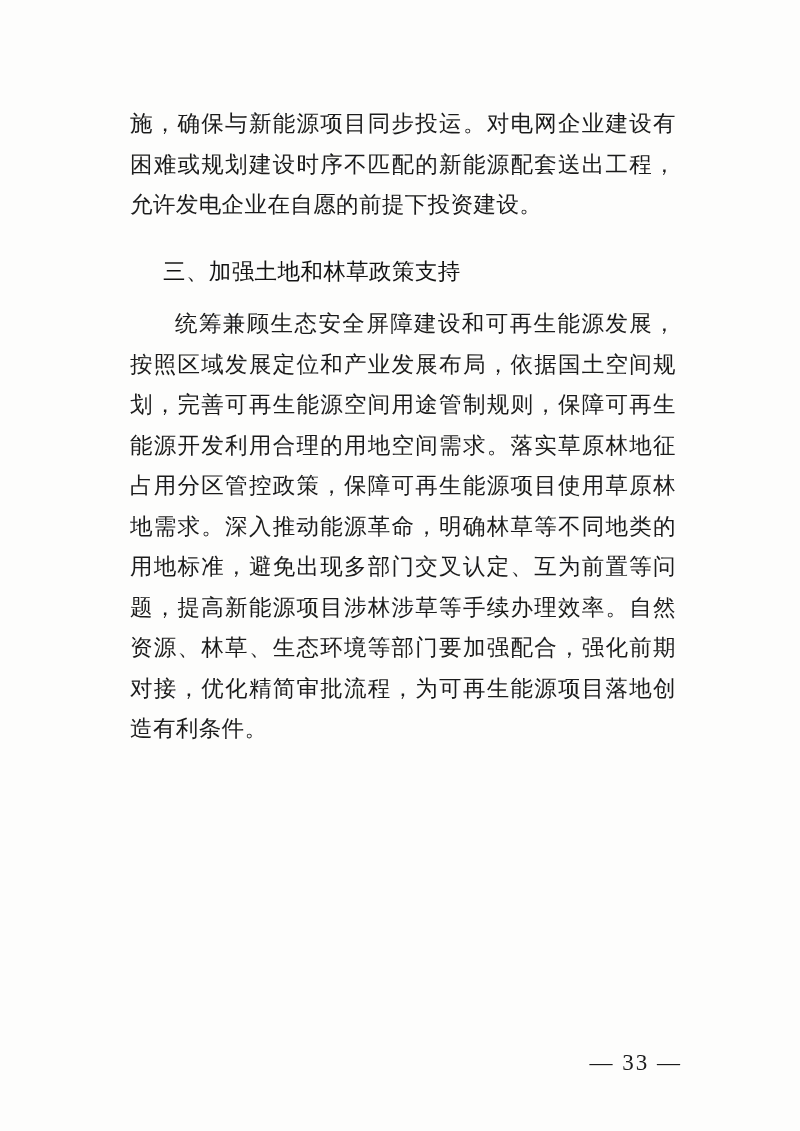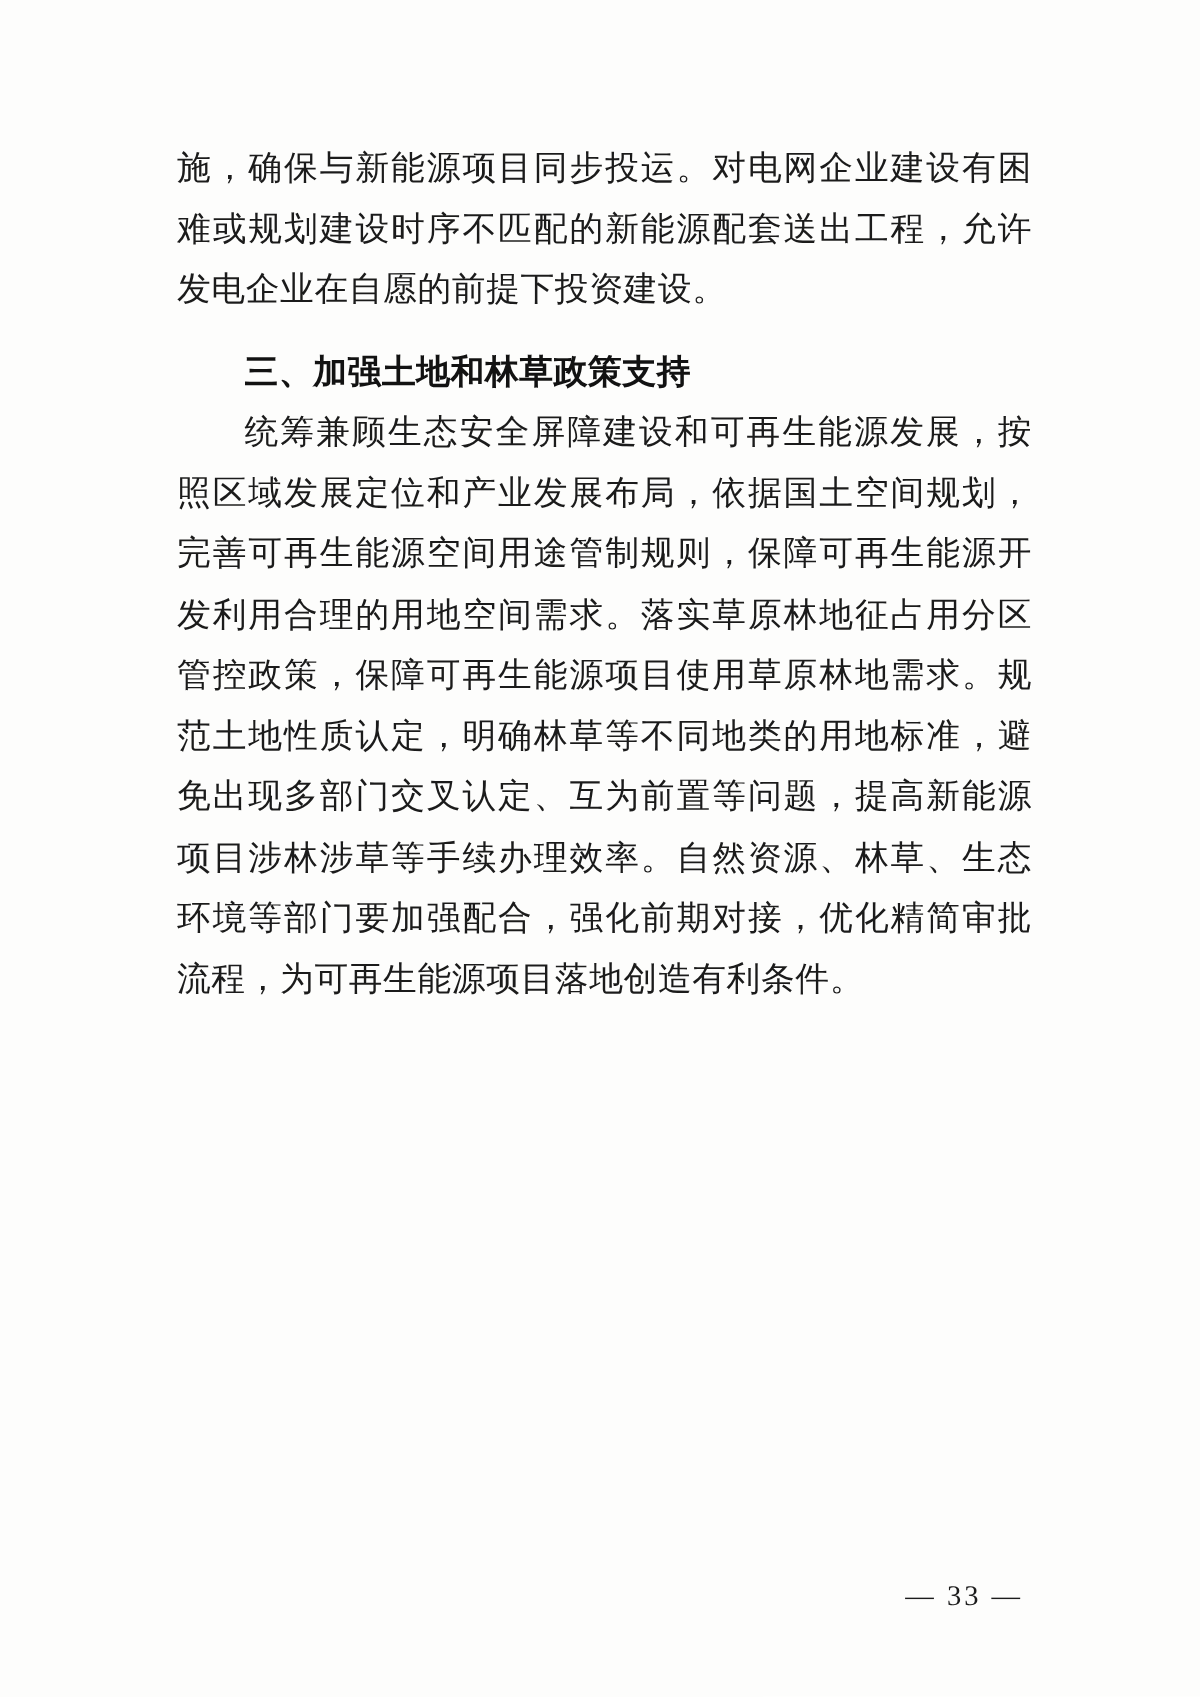"施，确保与新能源项目同步投运。对电网企业建设有困难或规划建设时序不匹配的新能源配" .para { margin: 0 -> 12px }
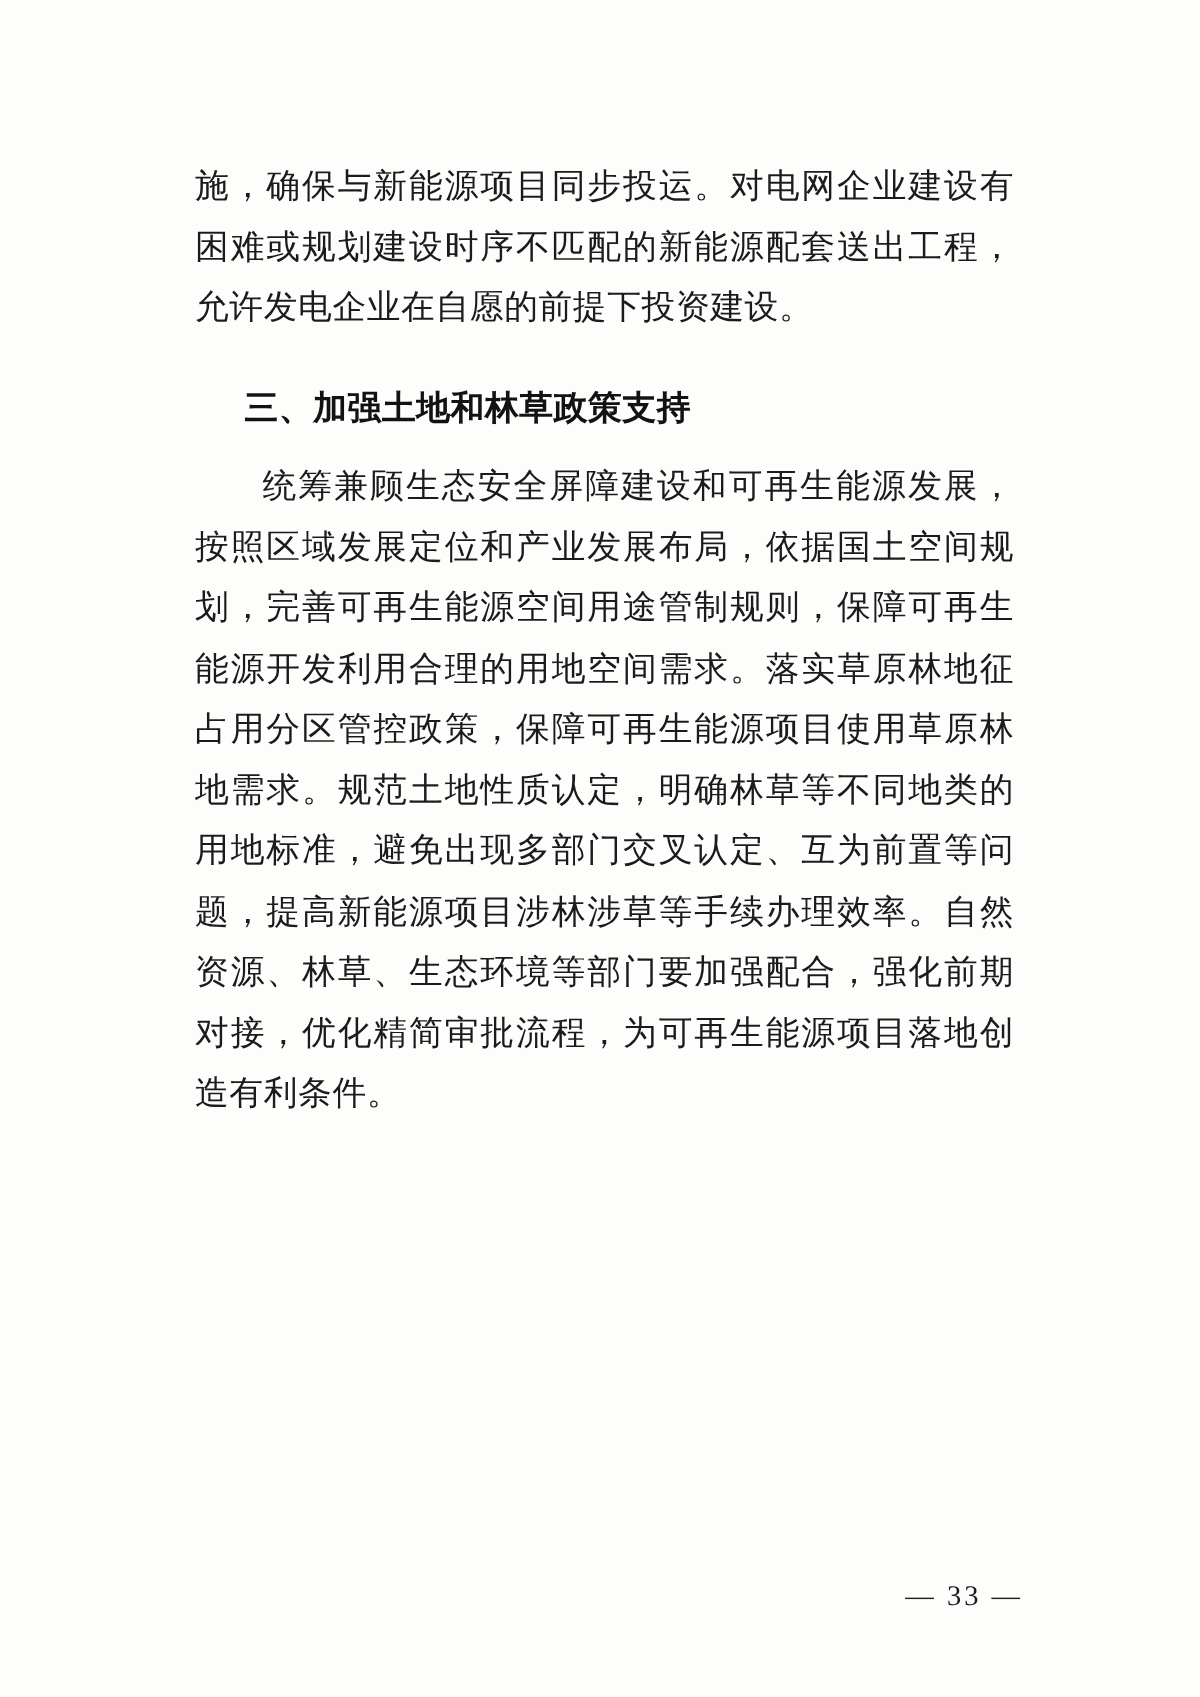"三、加强土地和林草政策支持" .heading { font-weight: bold -> normal }
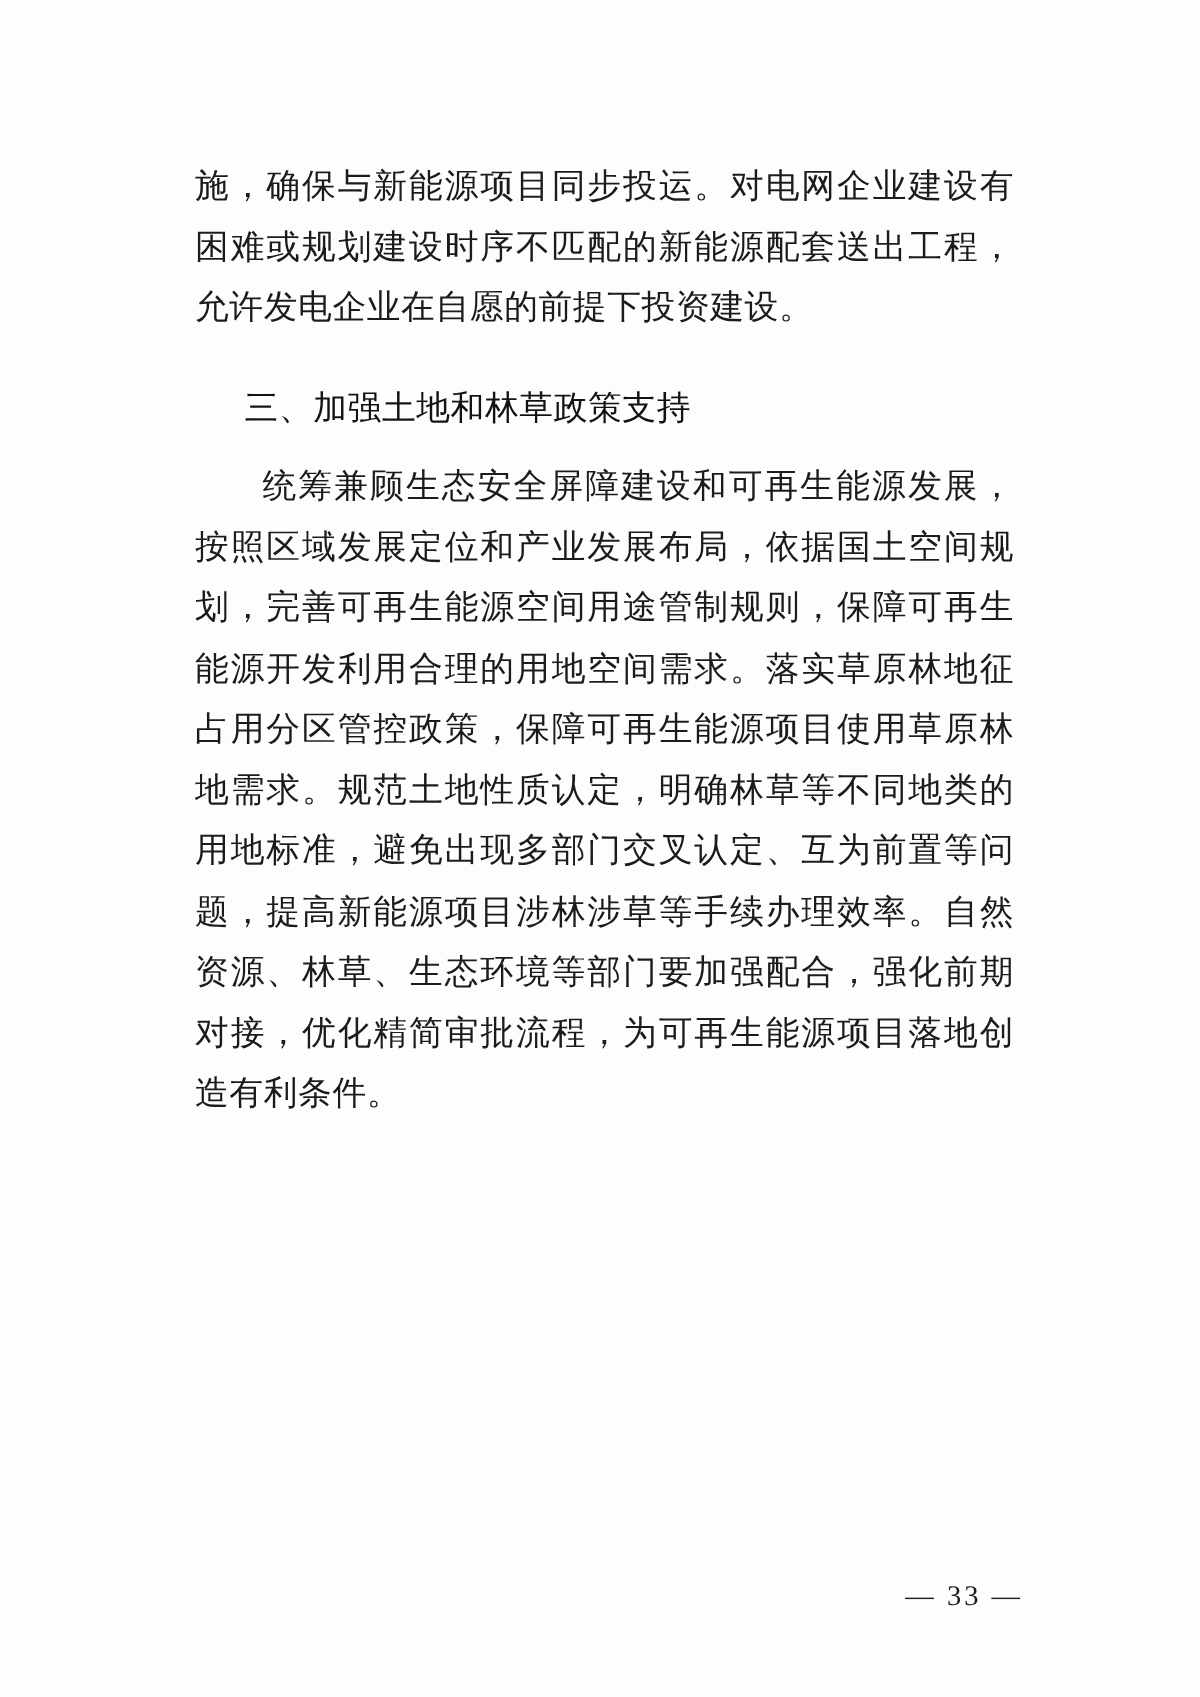"统筹兼顾生态安全屏障建设和可再生能源发展，按照区域发展定位和产业发展布局，依据国" p.para { text: 规范土地性质认定 -> 深入推动能源革命 }
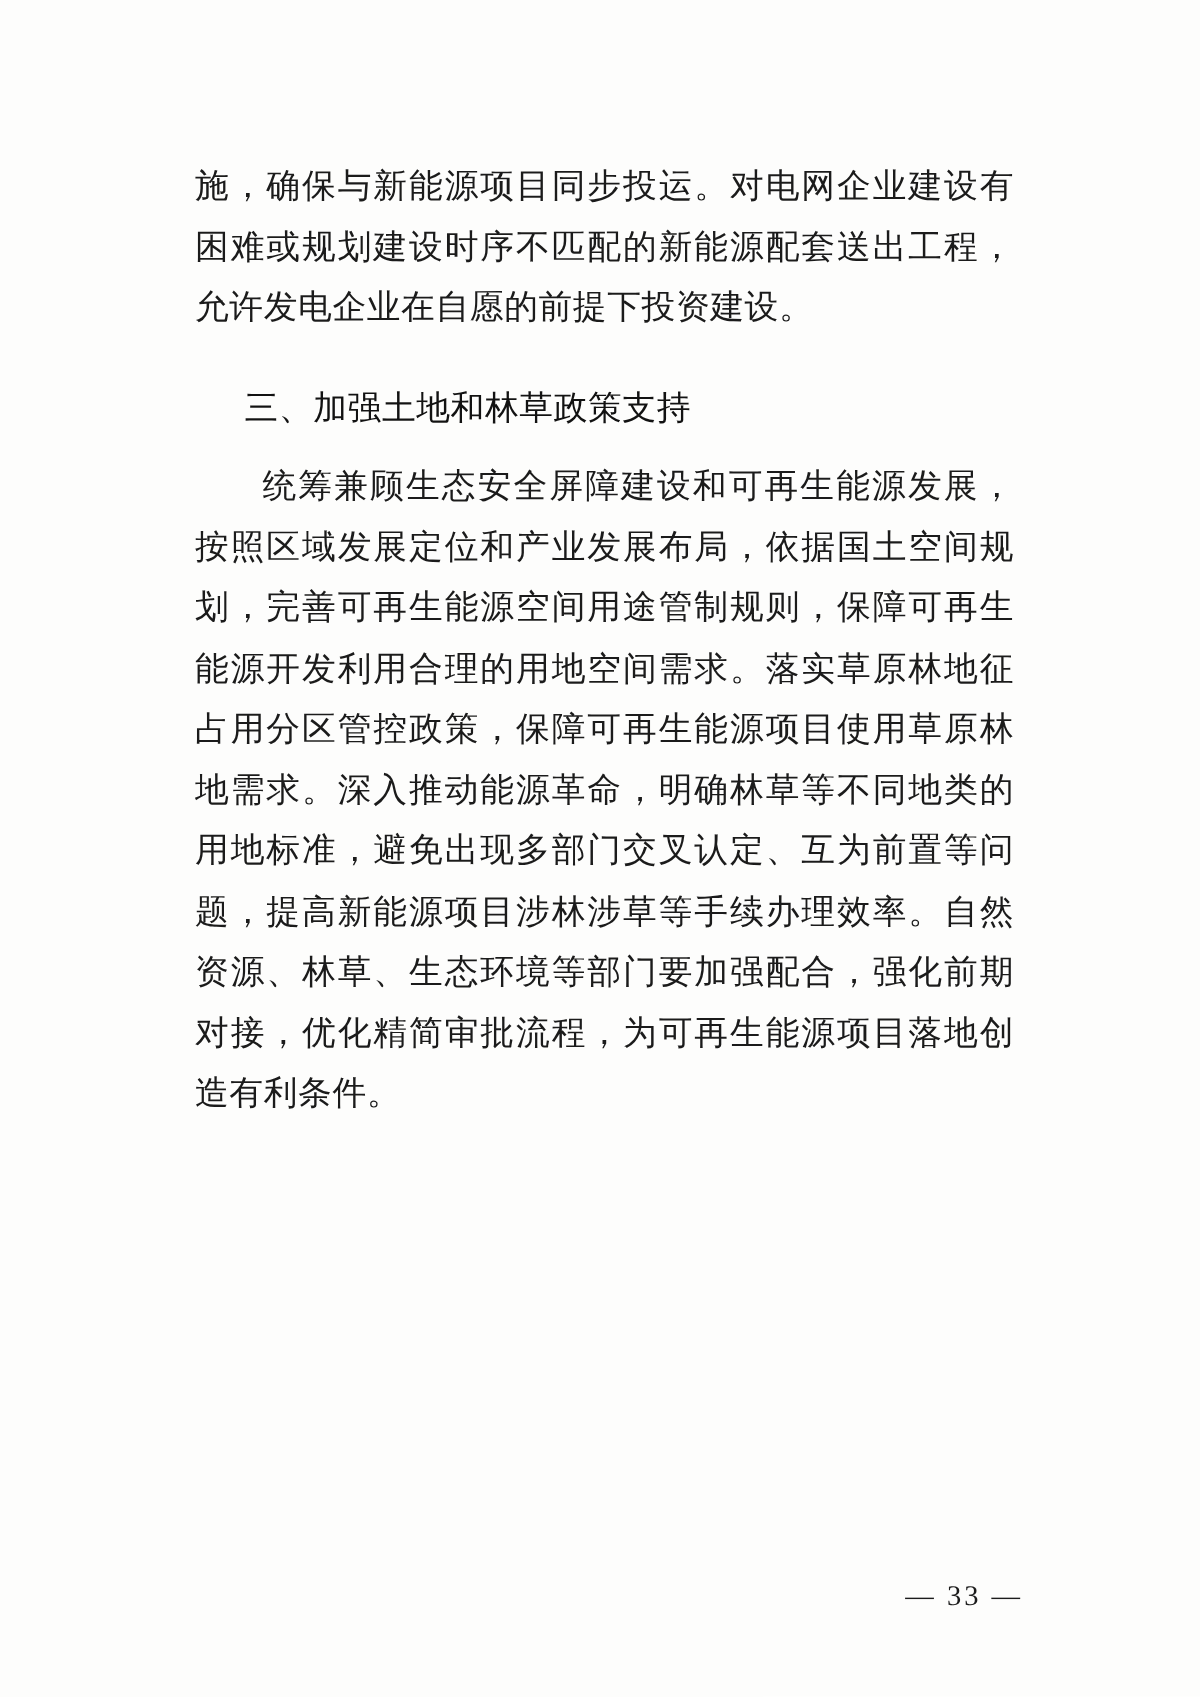"— 33 —" .page-number { font-size: 19px -> 23px }
